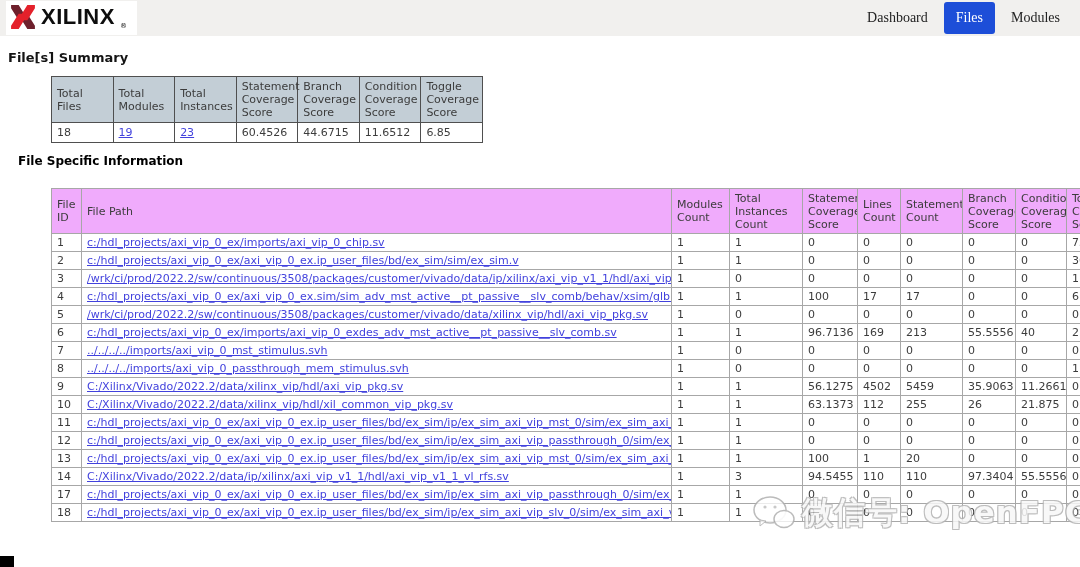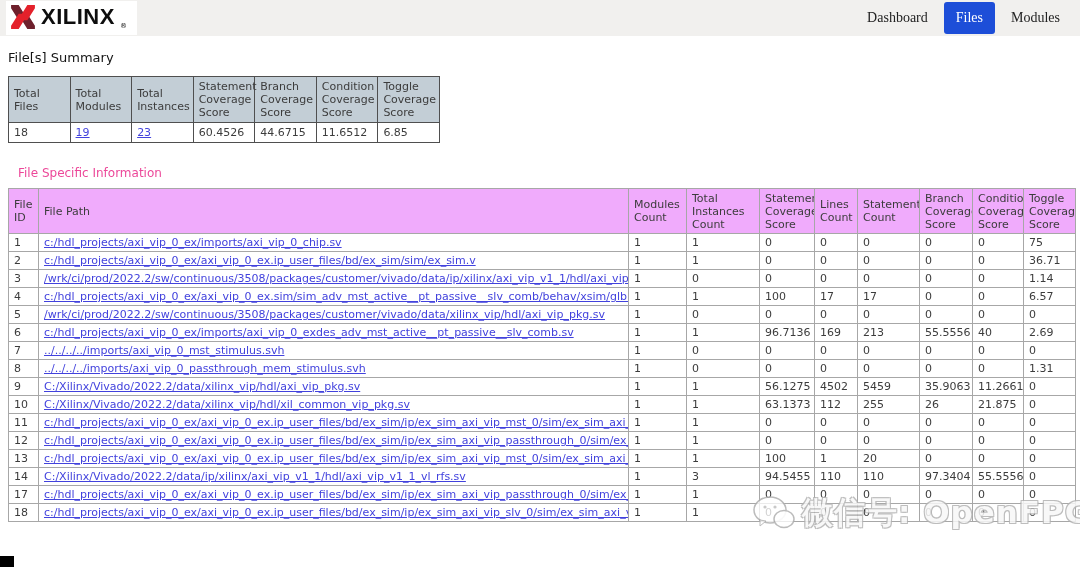"File[s] Summary" .summary-title { font-weight: normal -> bold }
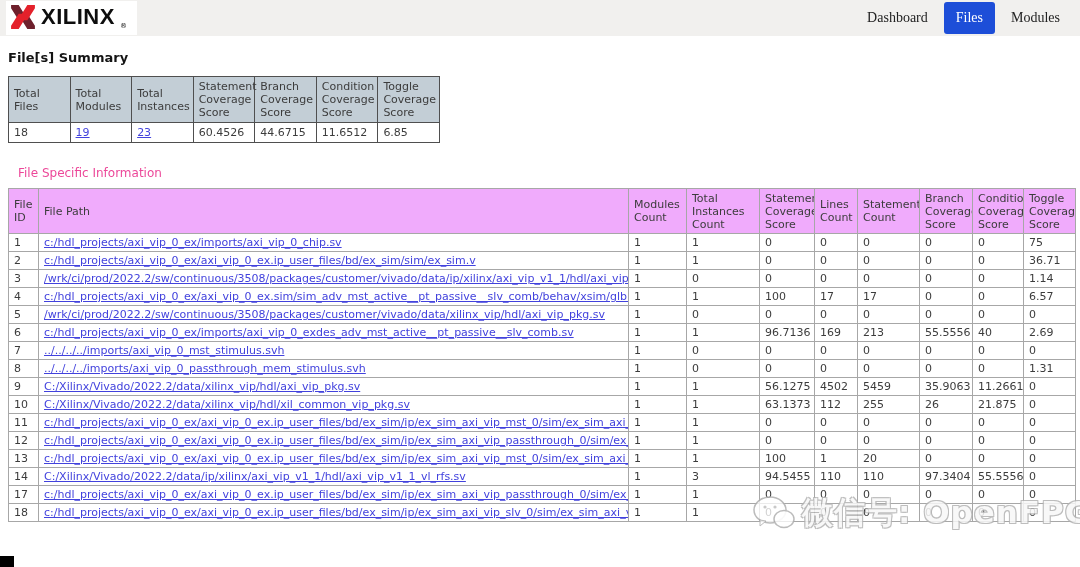"Total Files" table { margin-left: none -> 43px }
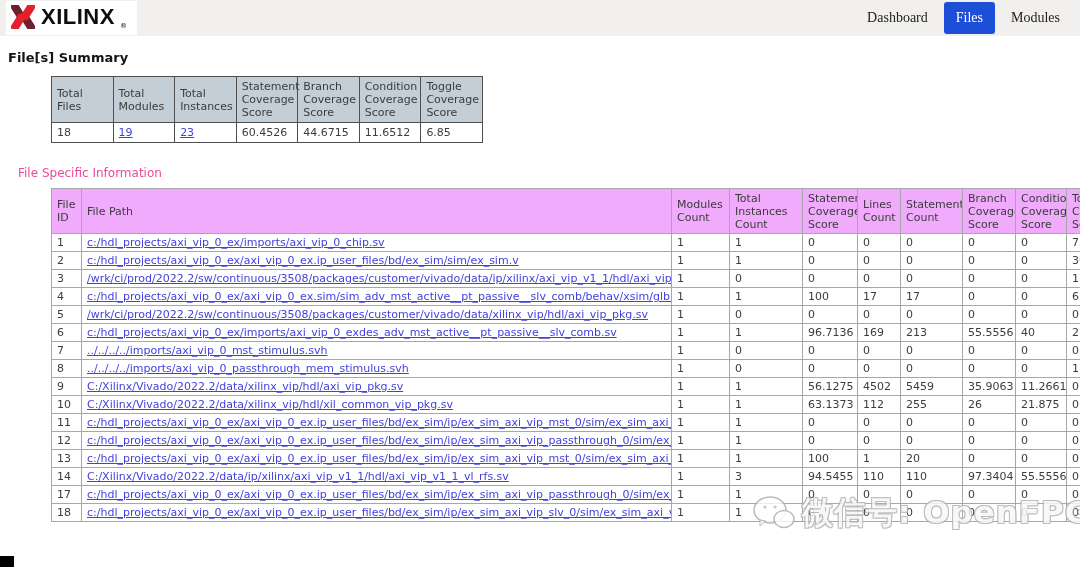"File Specific Information" .fsi-title { color: #ec4899 -> #000000; font-weight: normal -> bold; top: 166px -> 154px }
